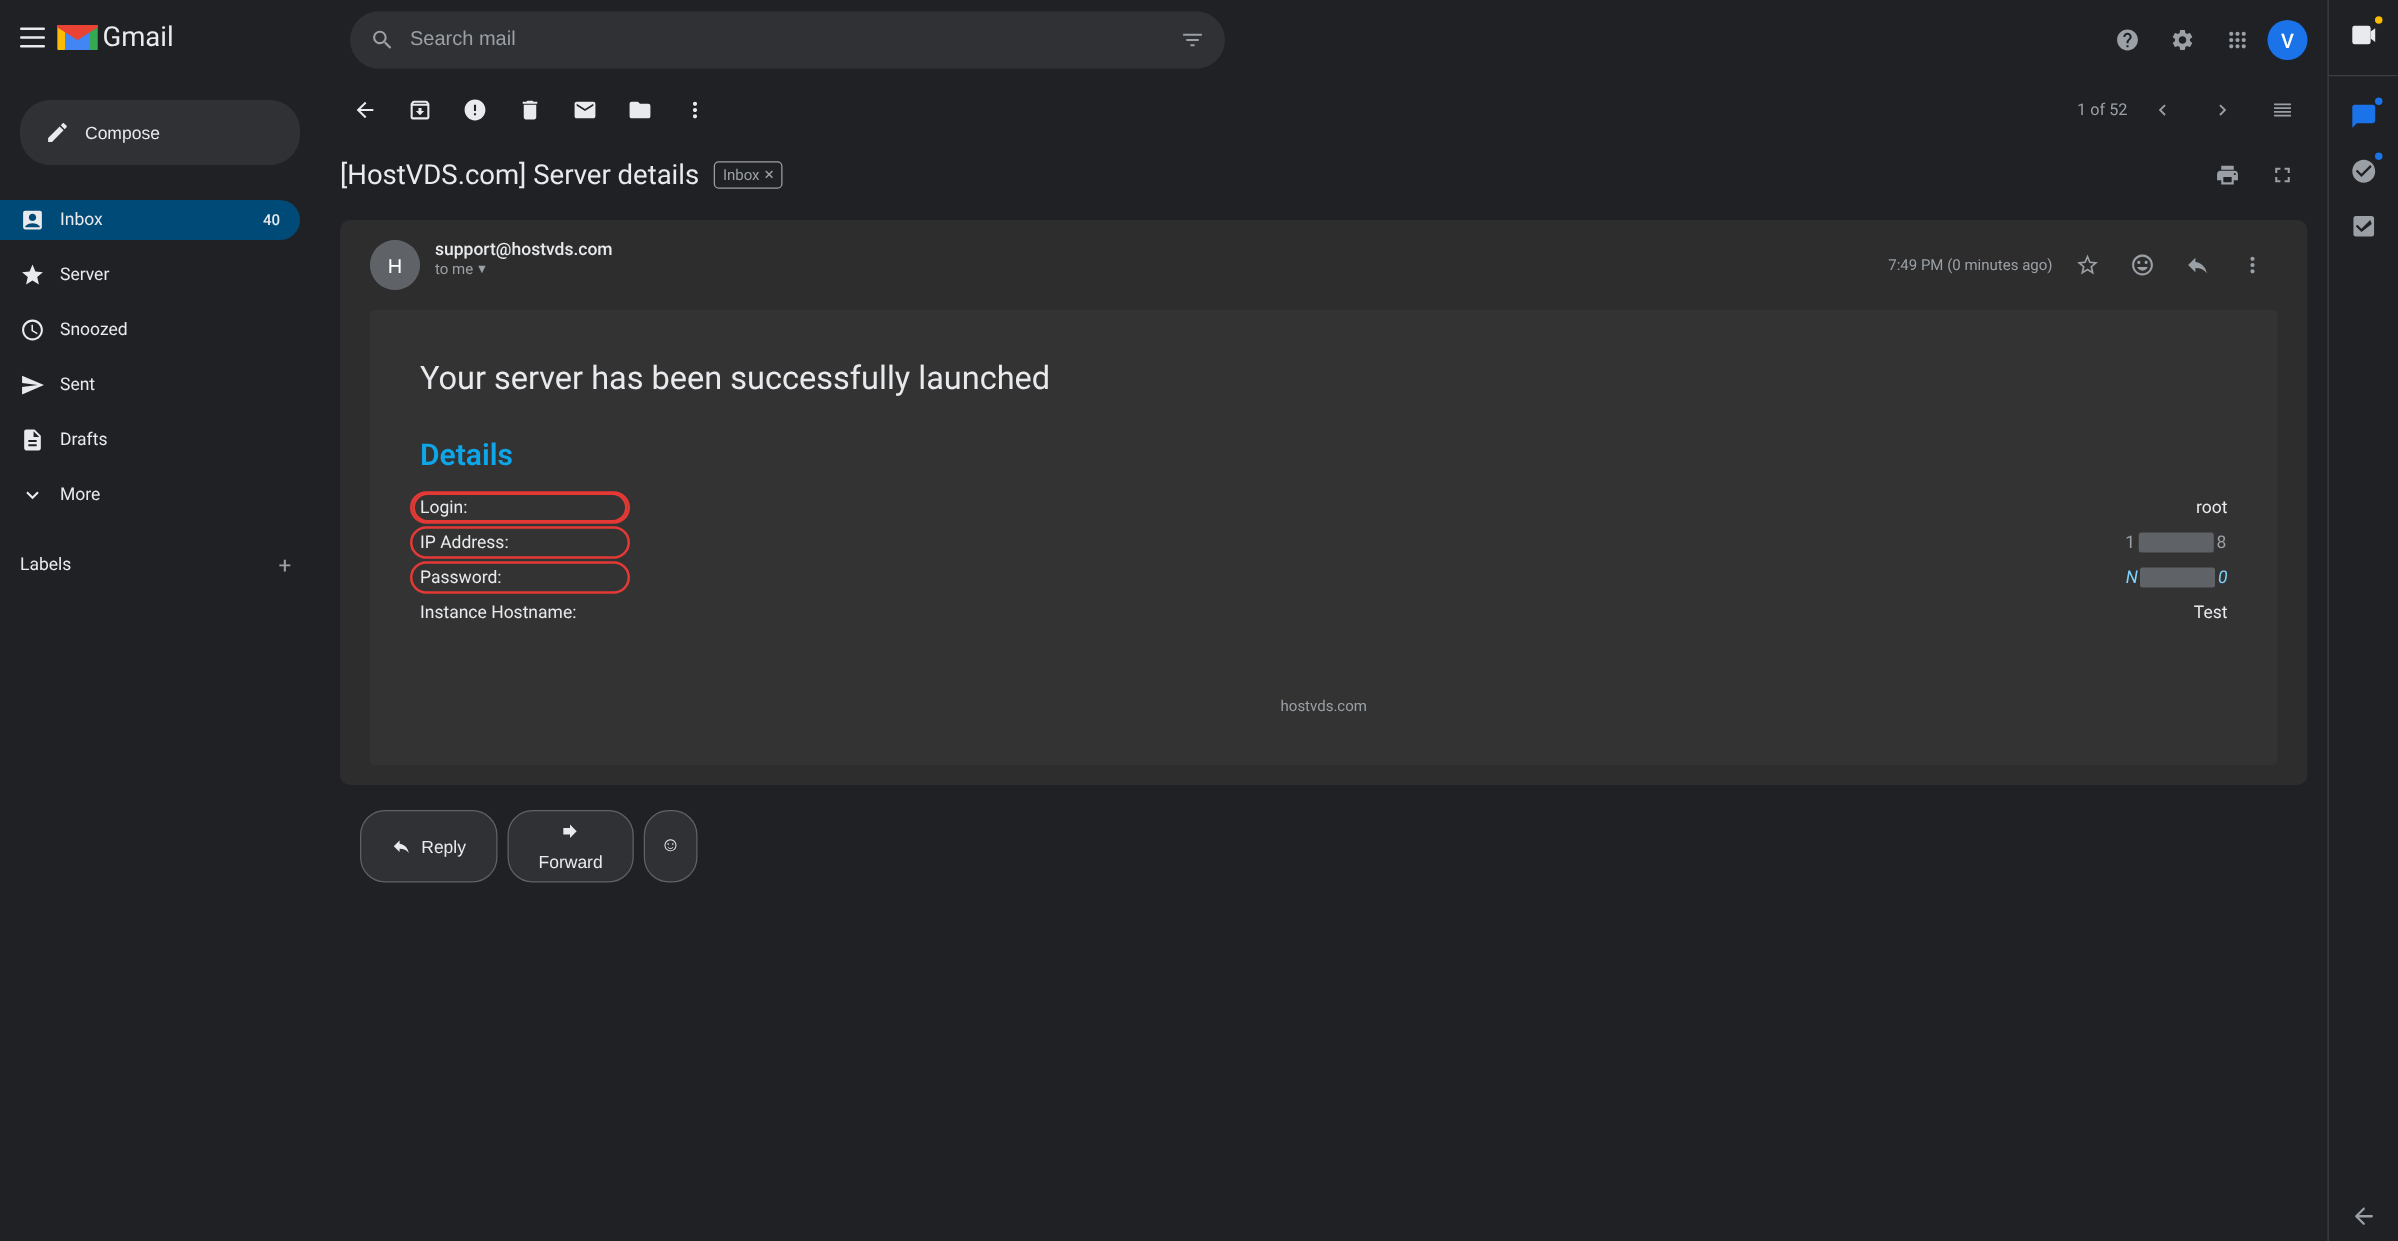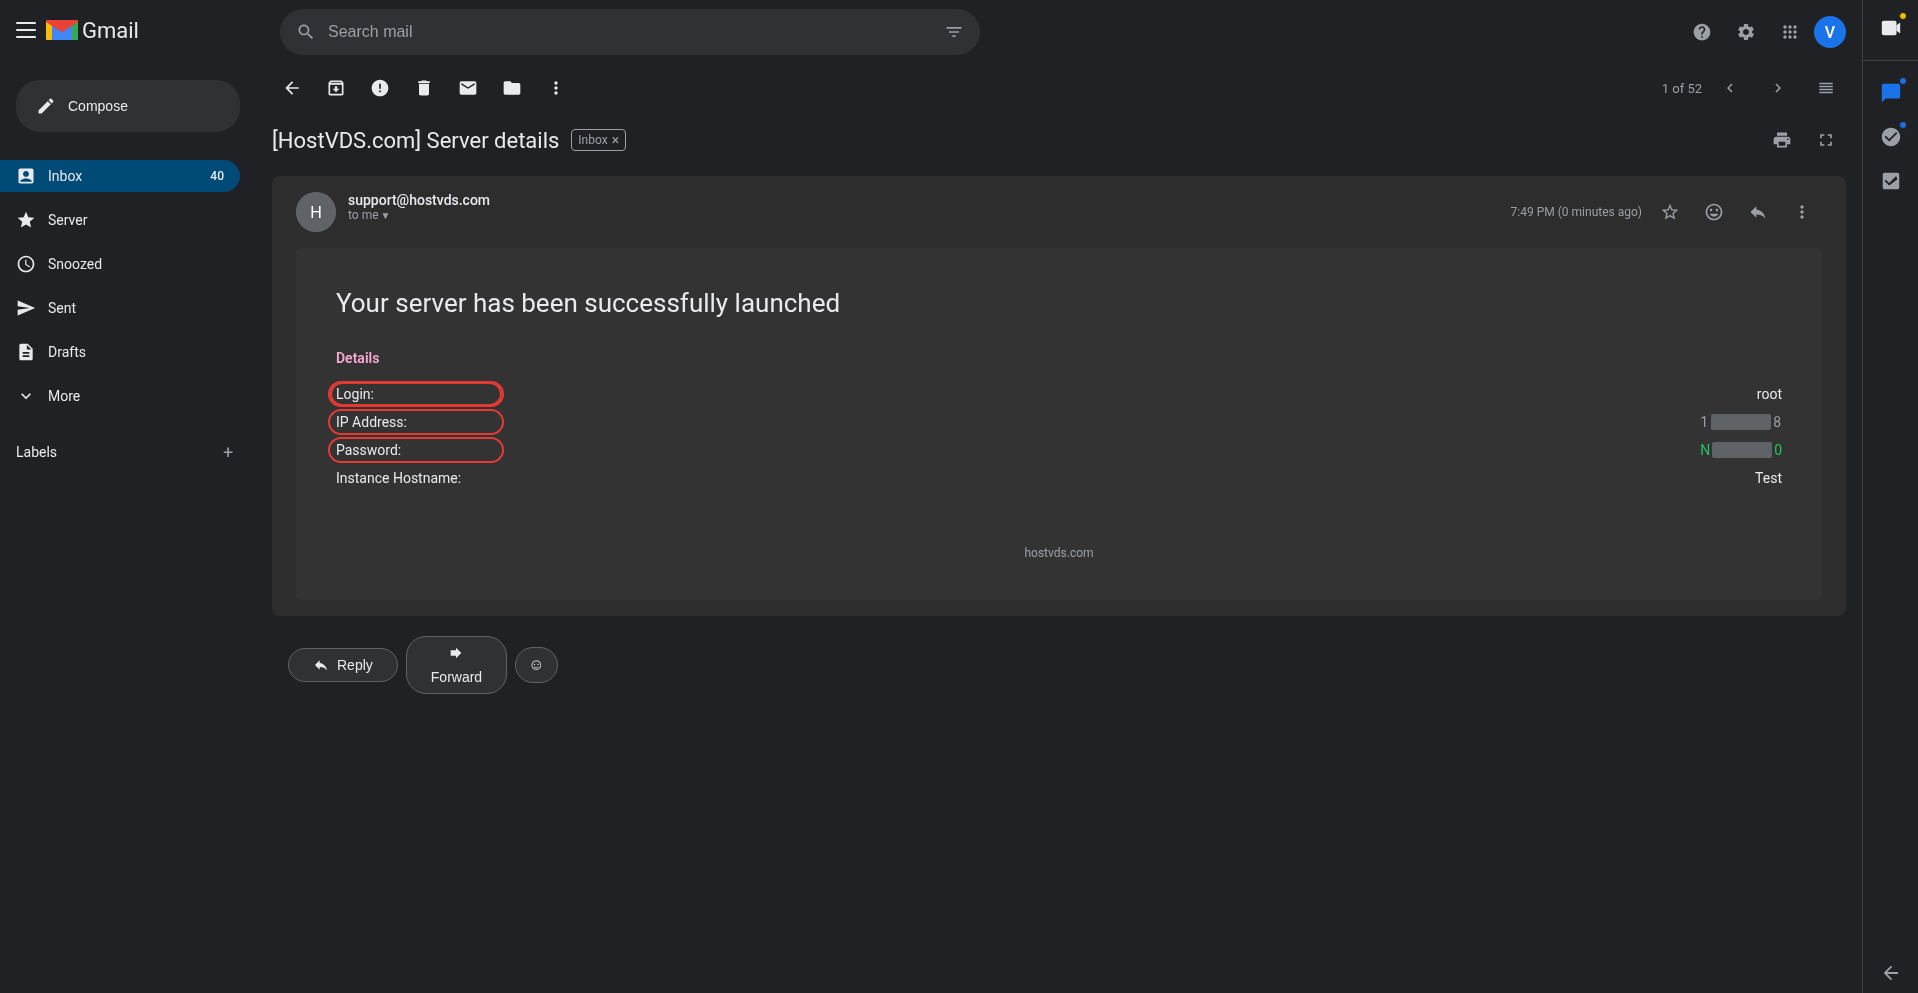"Details" .email-details-label { color: #f9a8d4 -> #0ea5e9; font-size: 14px -> 24px }
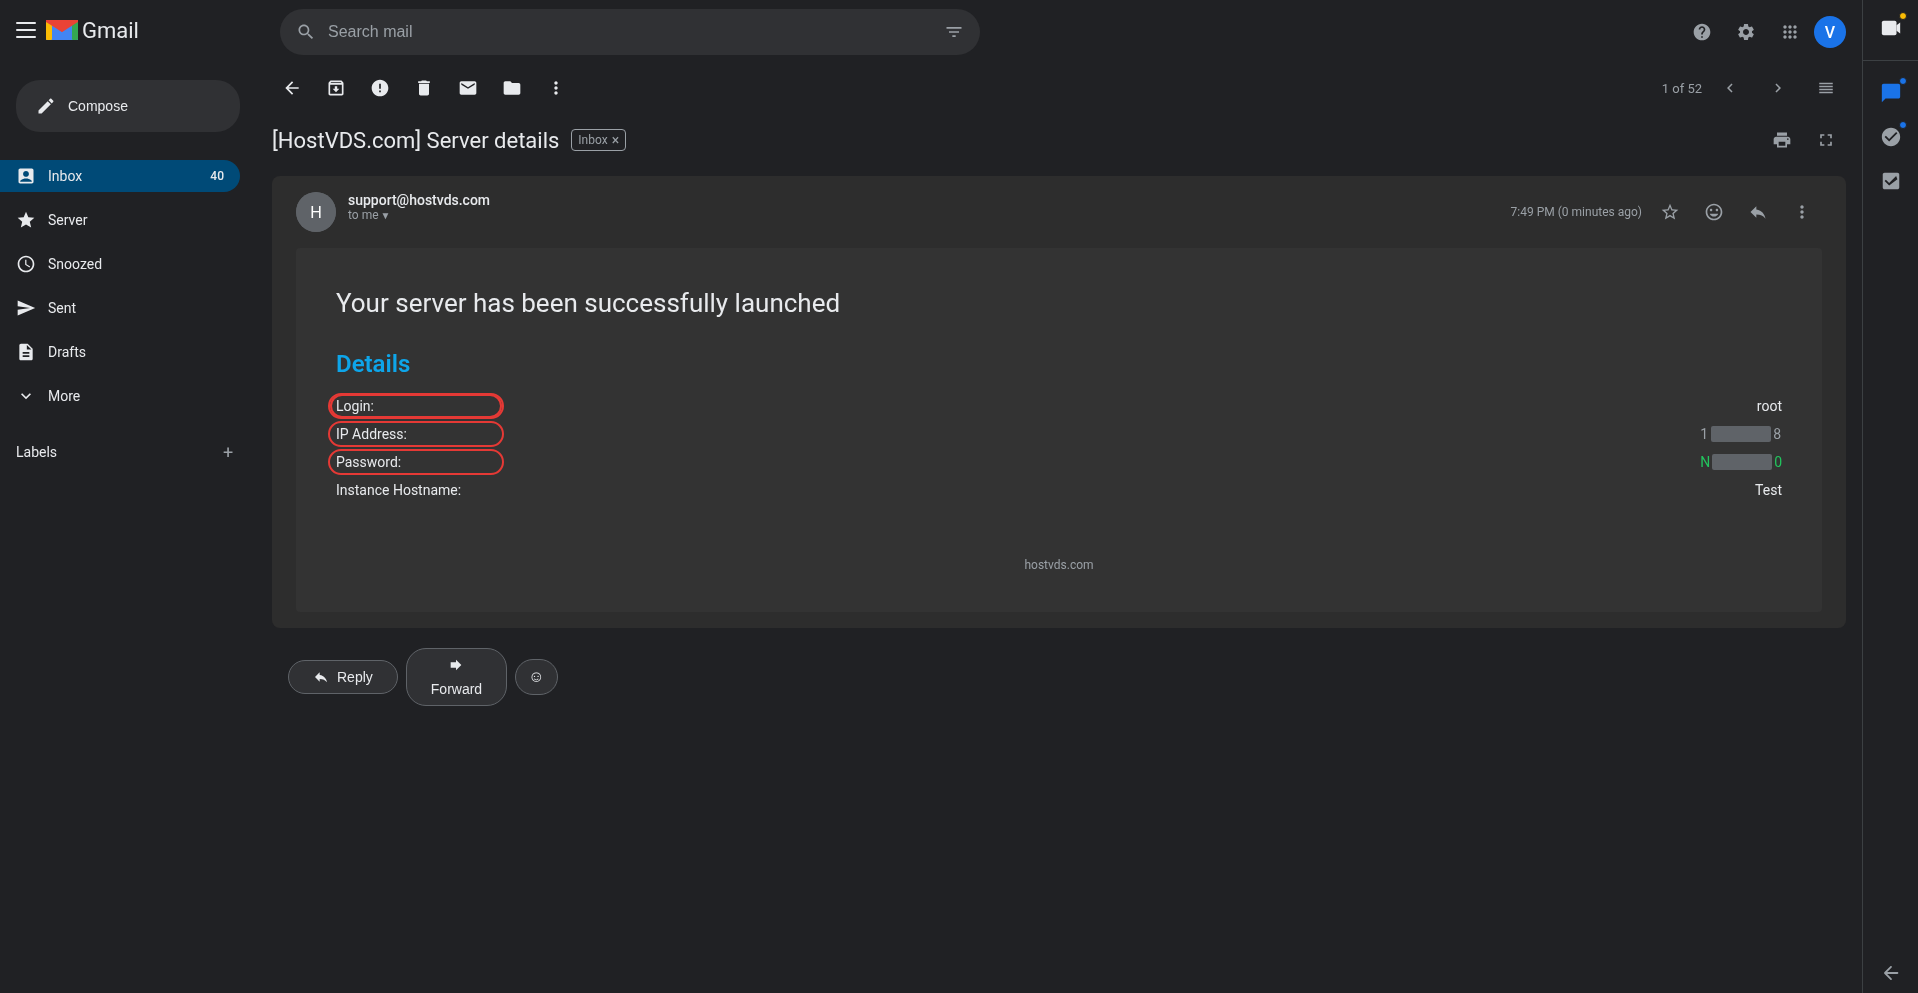"N 0" div.detail-value { color: #22c55e -> #7dd3fc; font-style: none -> italic }
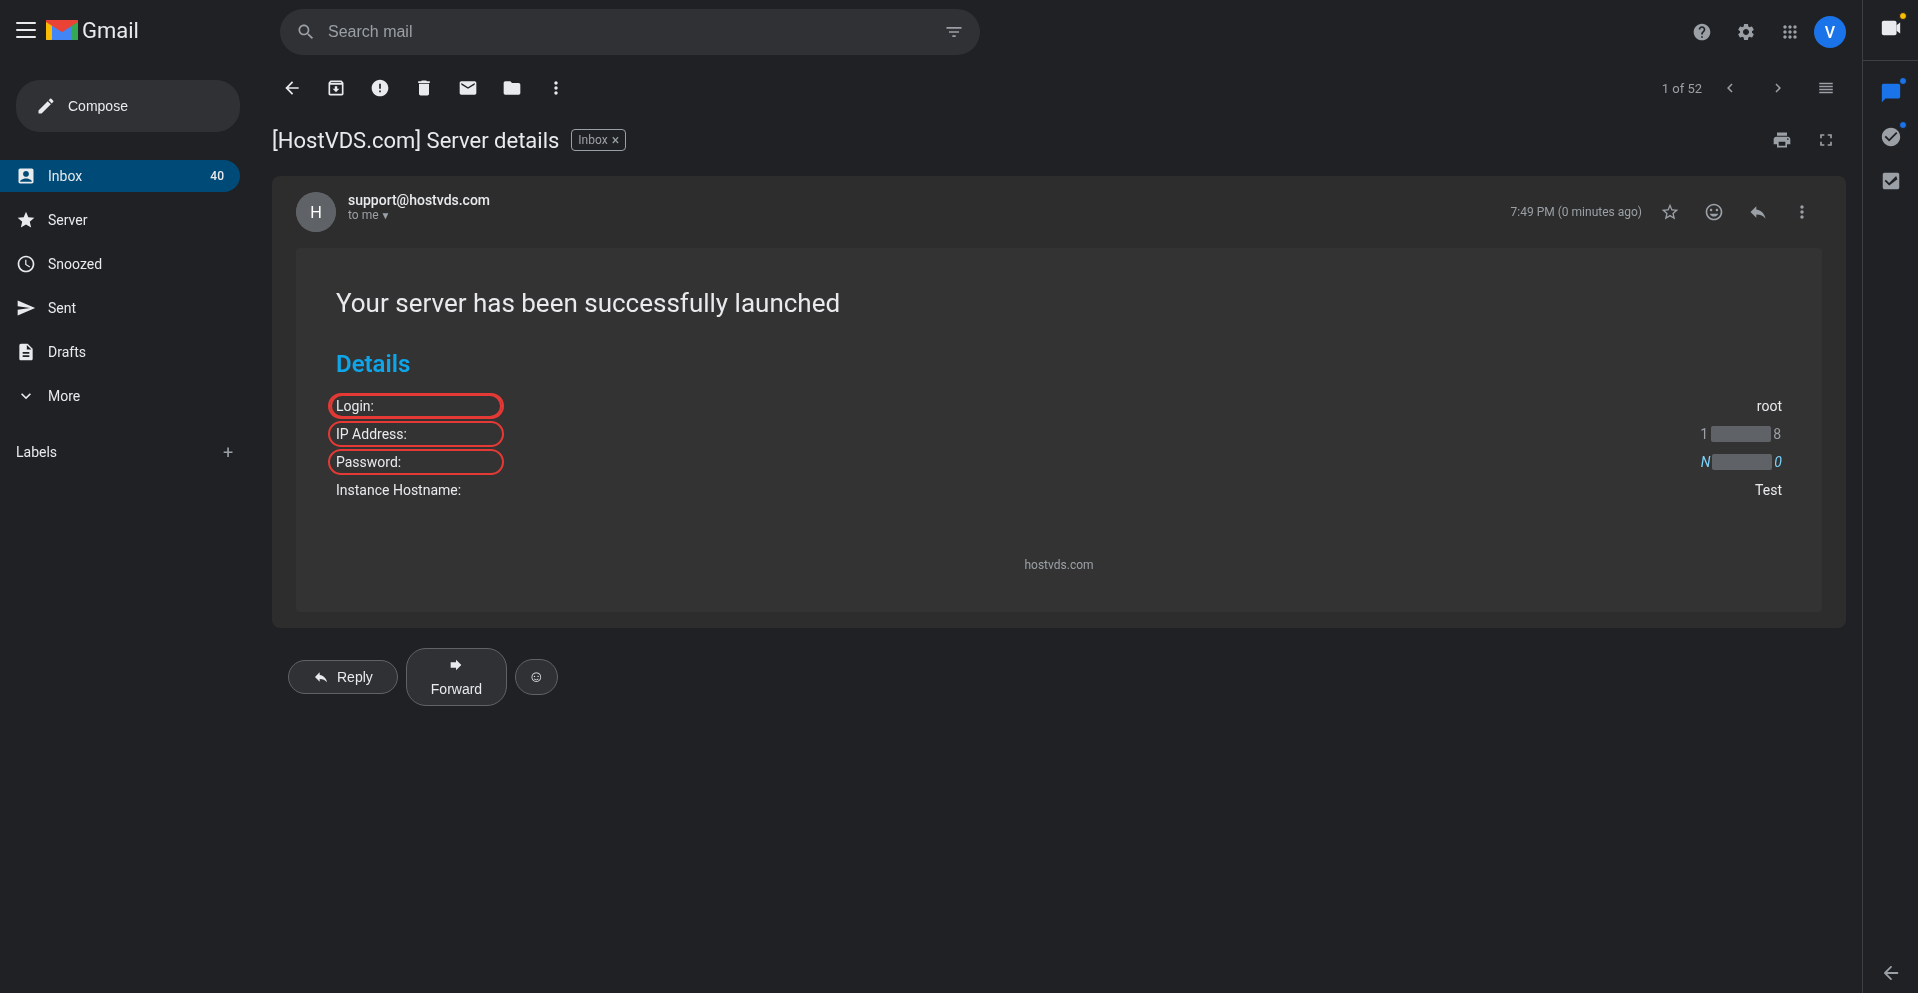"Reply" .reply-bar { align-items: center -> none }
